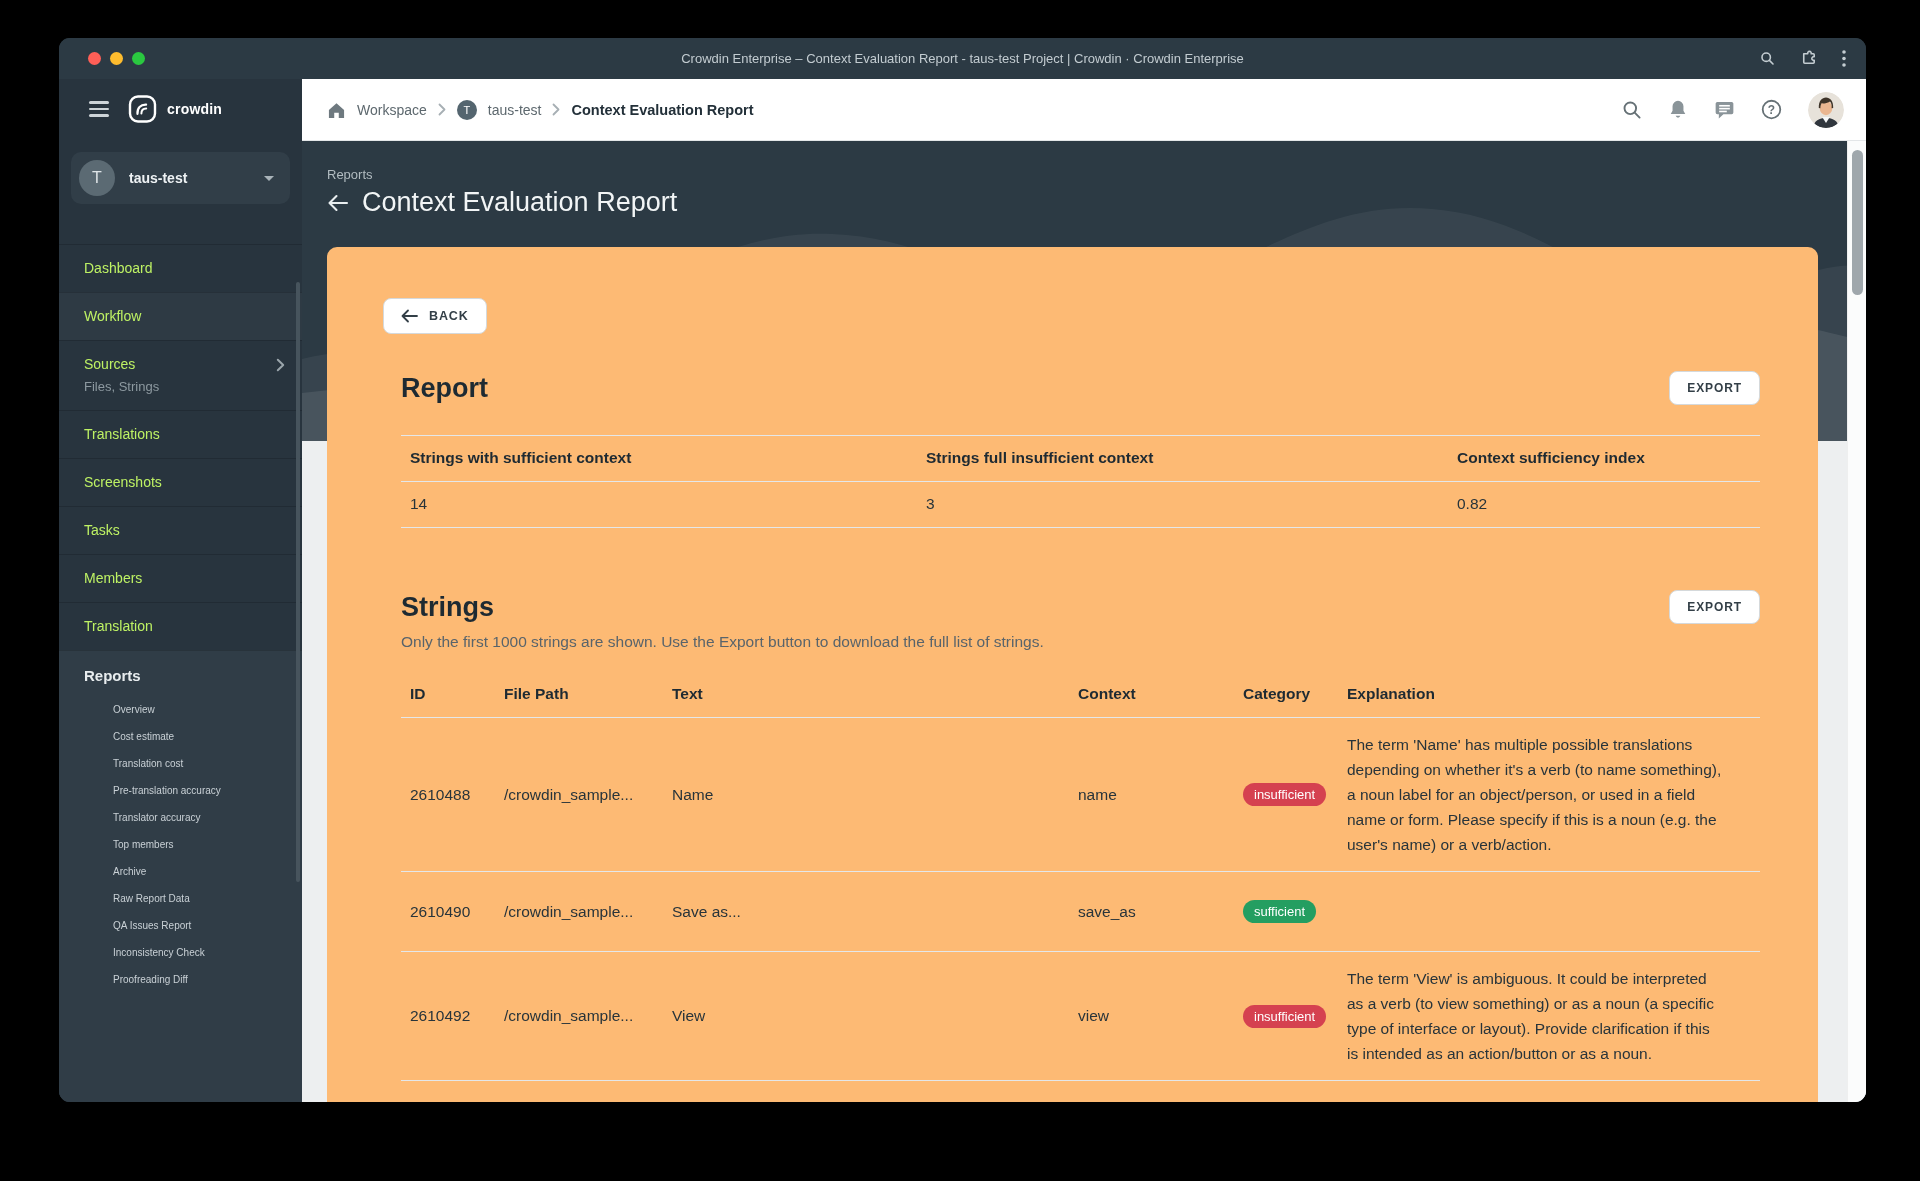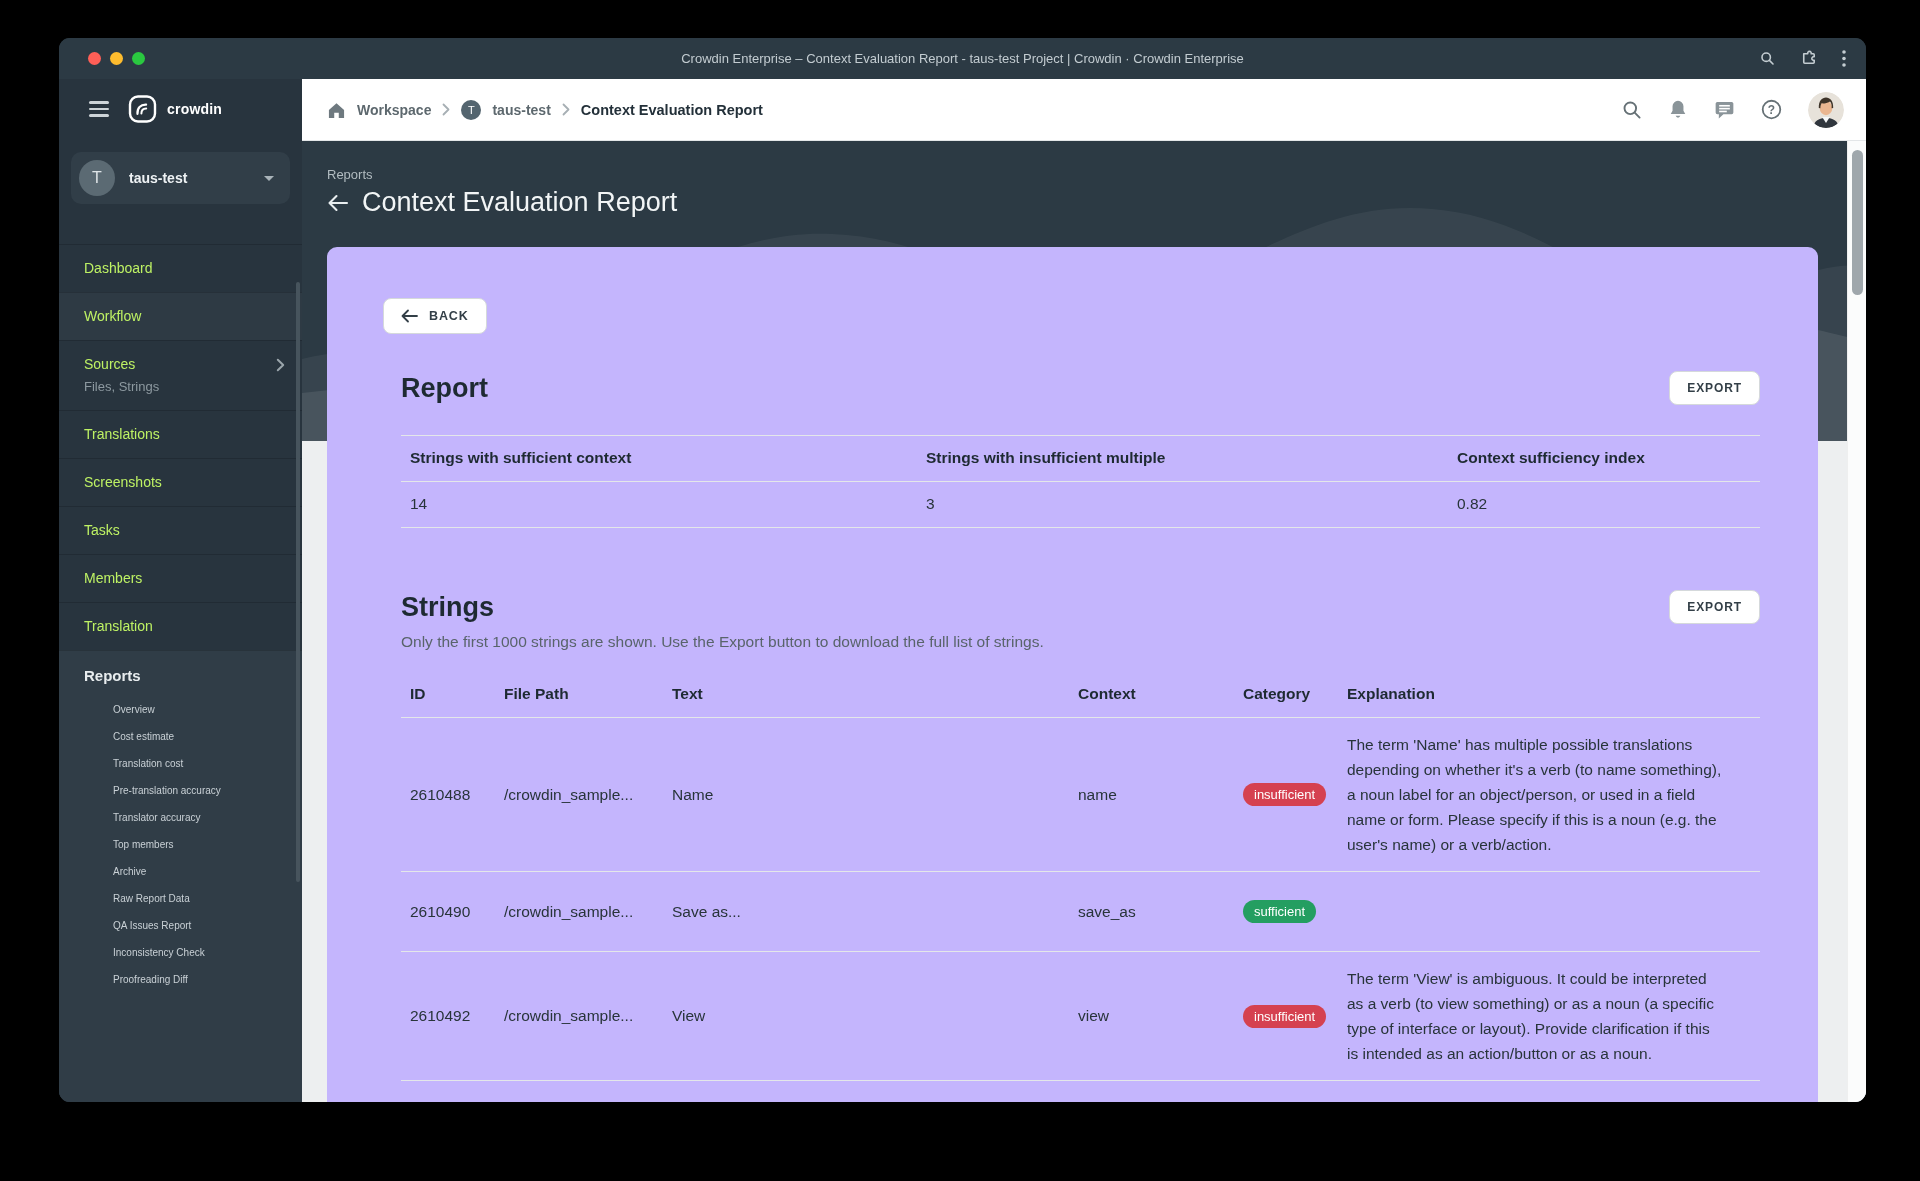"Workspace" .crumb { font-weight: bold -> none }
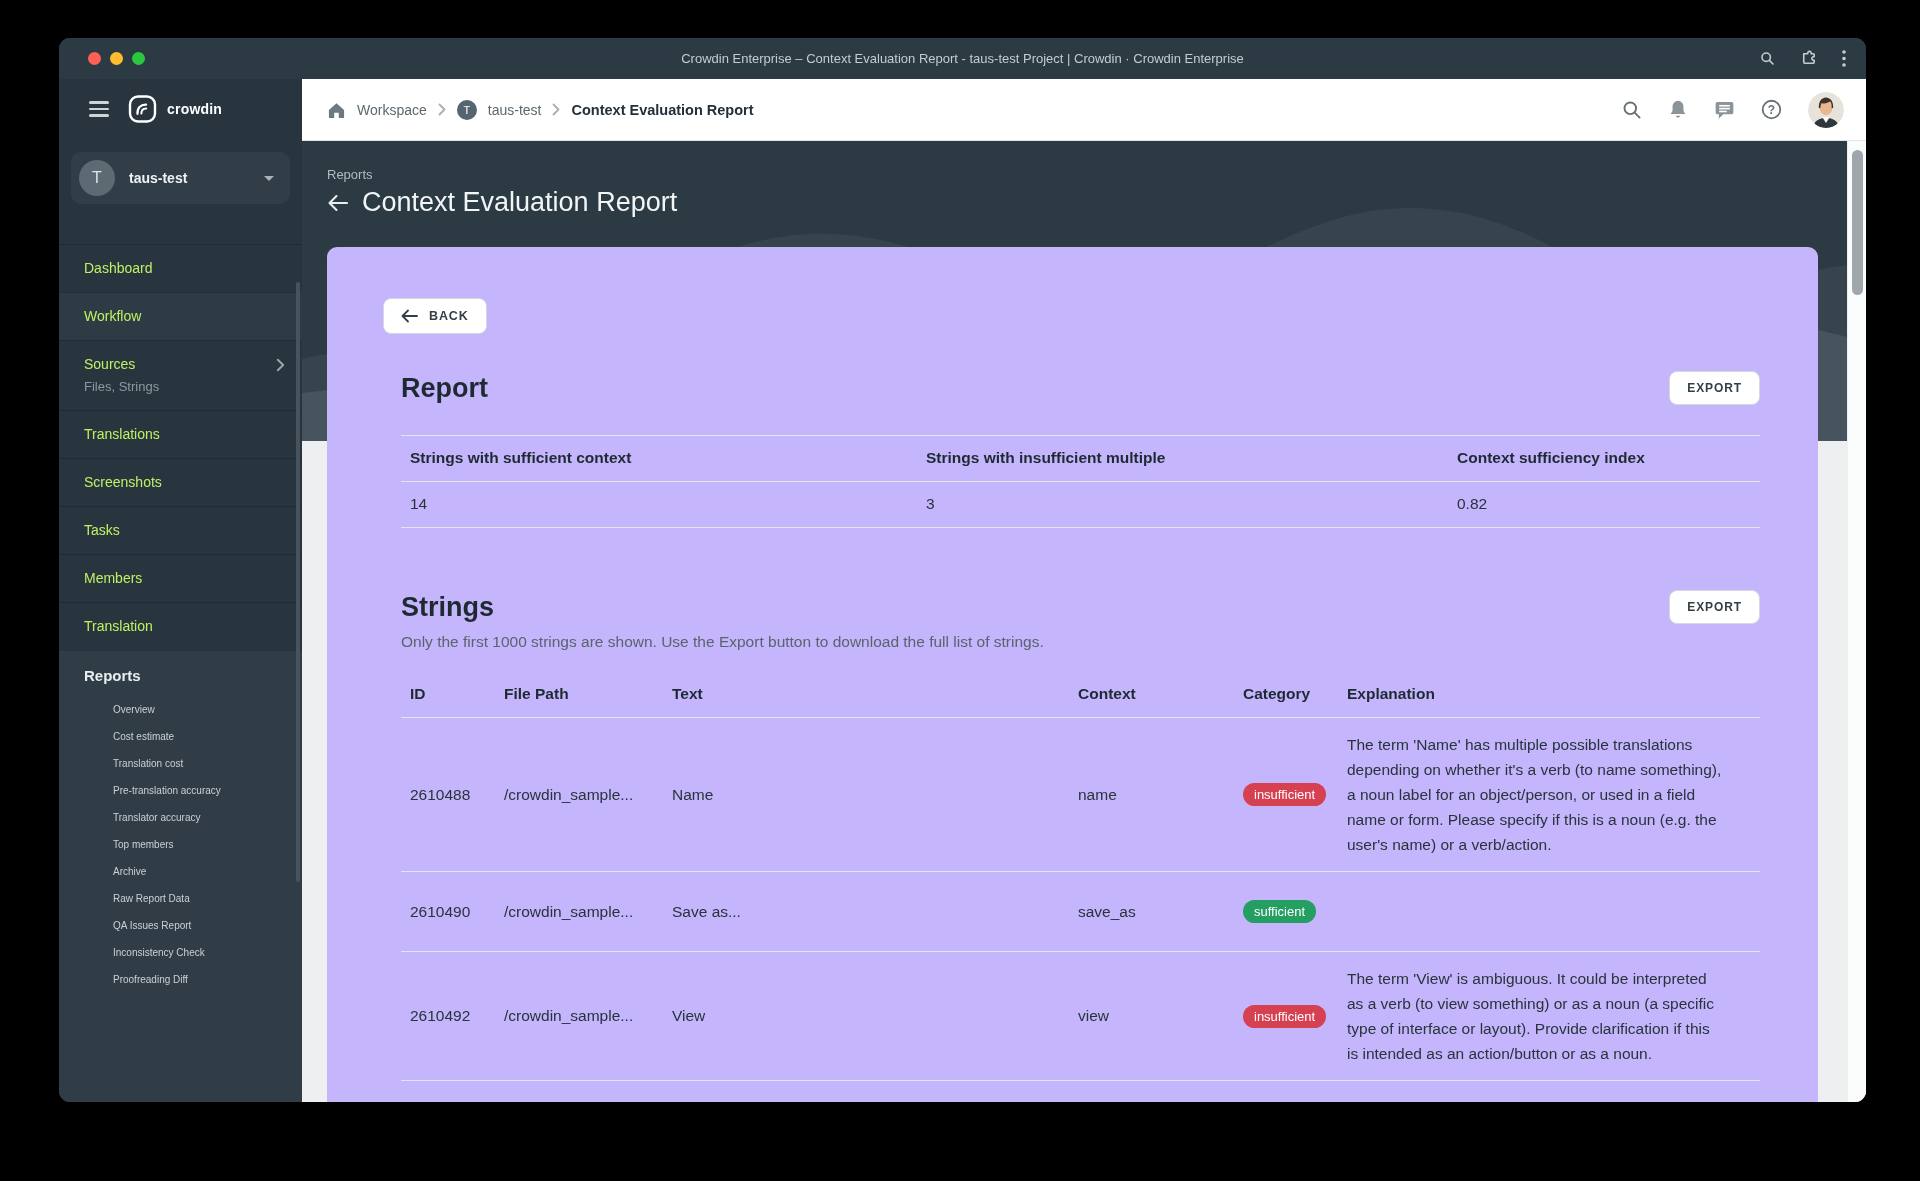"BACK" .card { background: #c4b5fd -> #fdba74 }
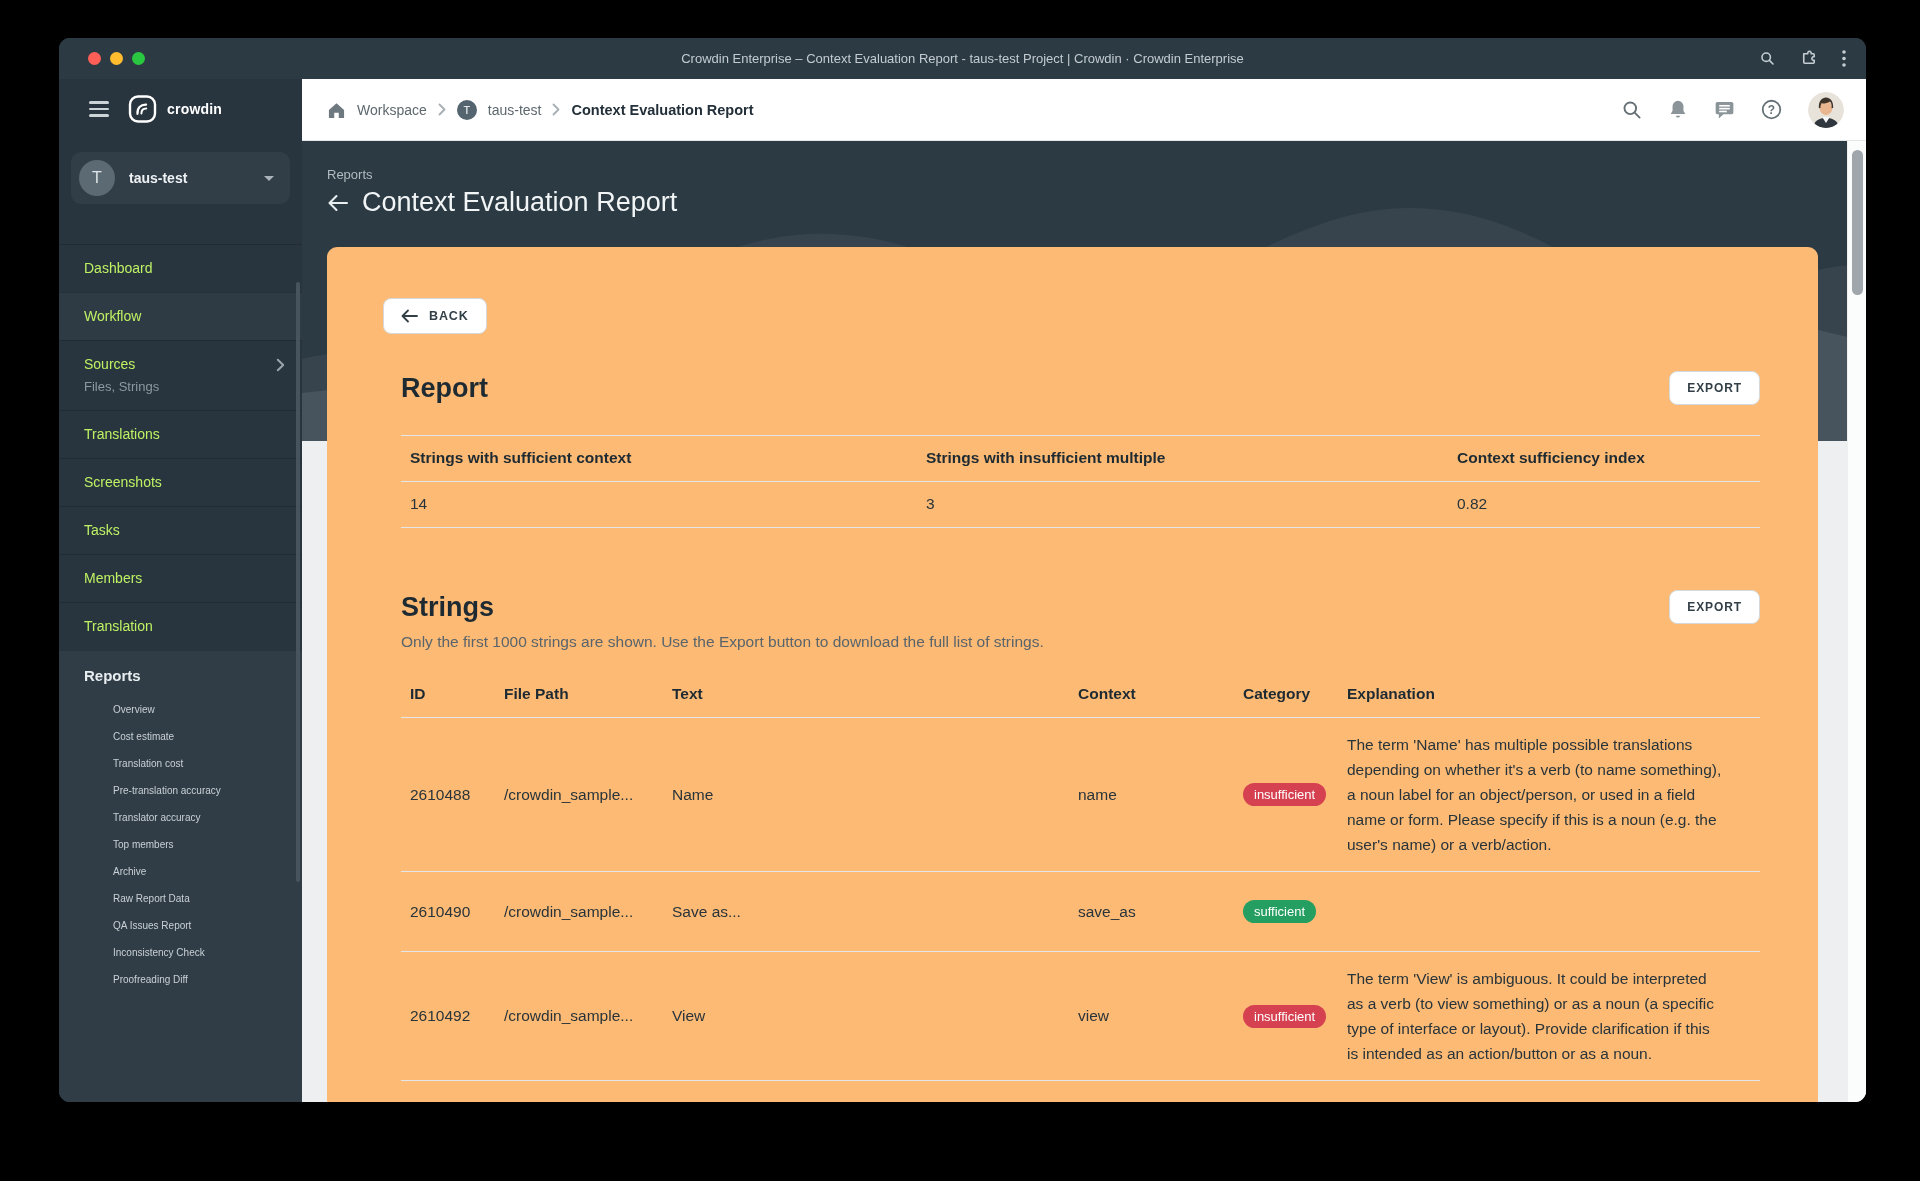"Strings with insufficient multiple" div.stat-cell { text: with insufficient multiple -> full insufficient context }
